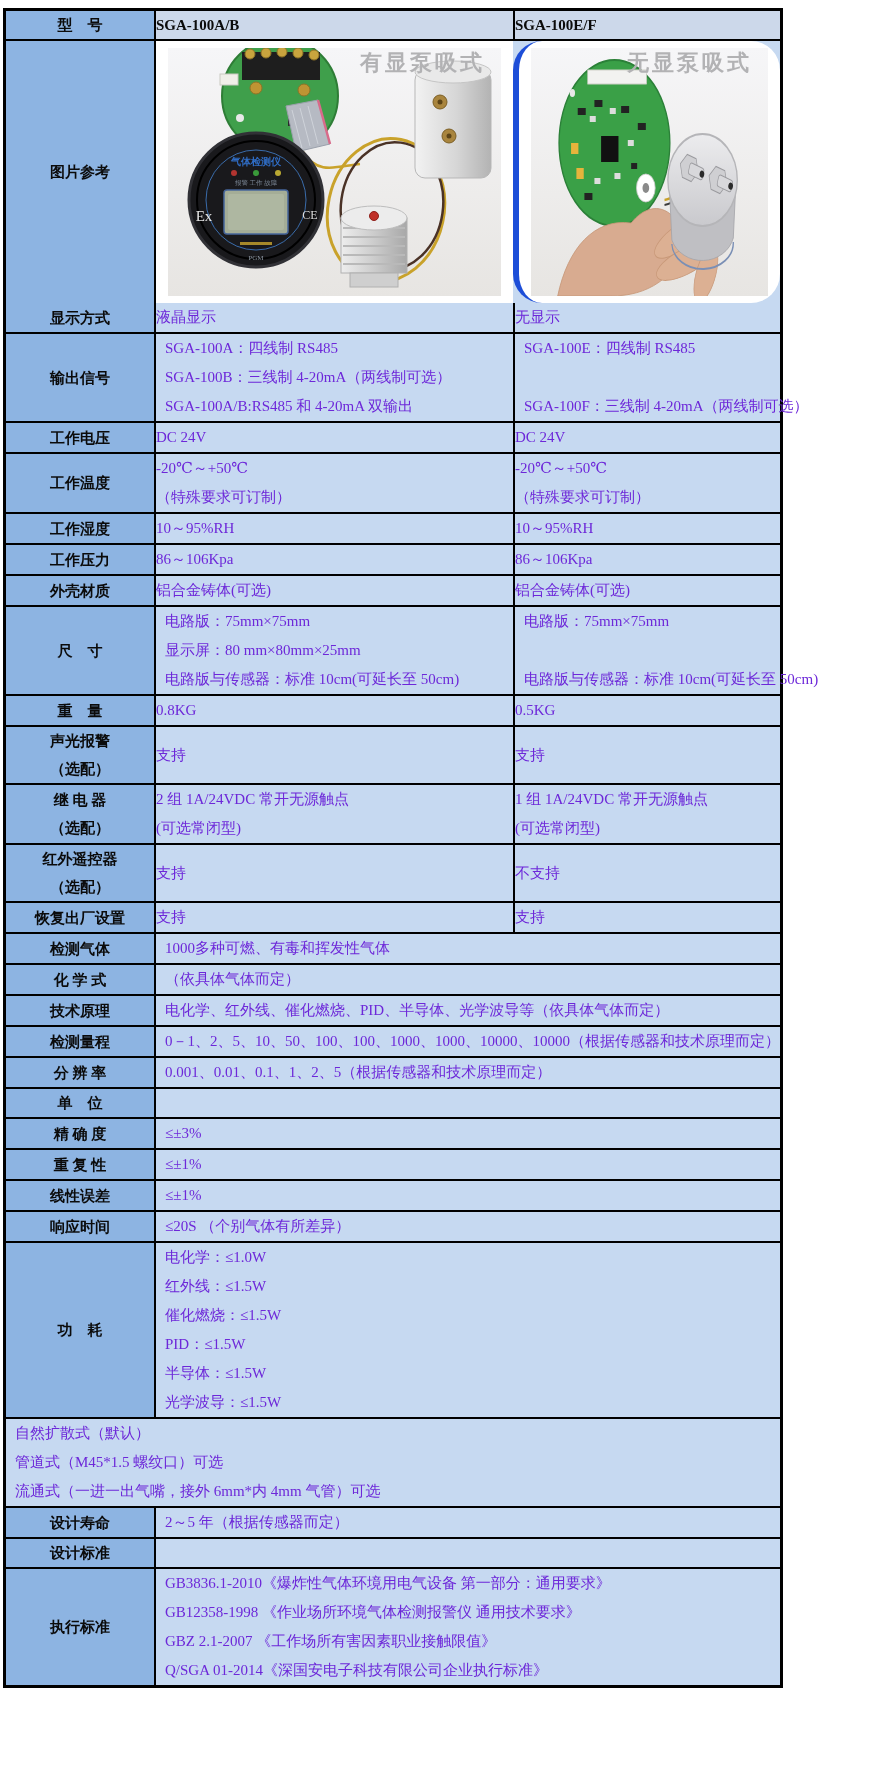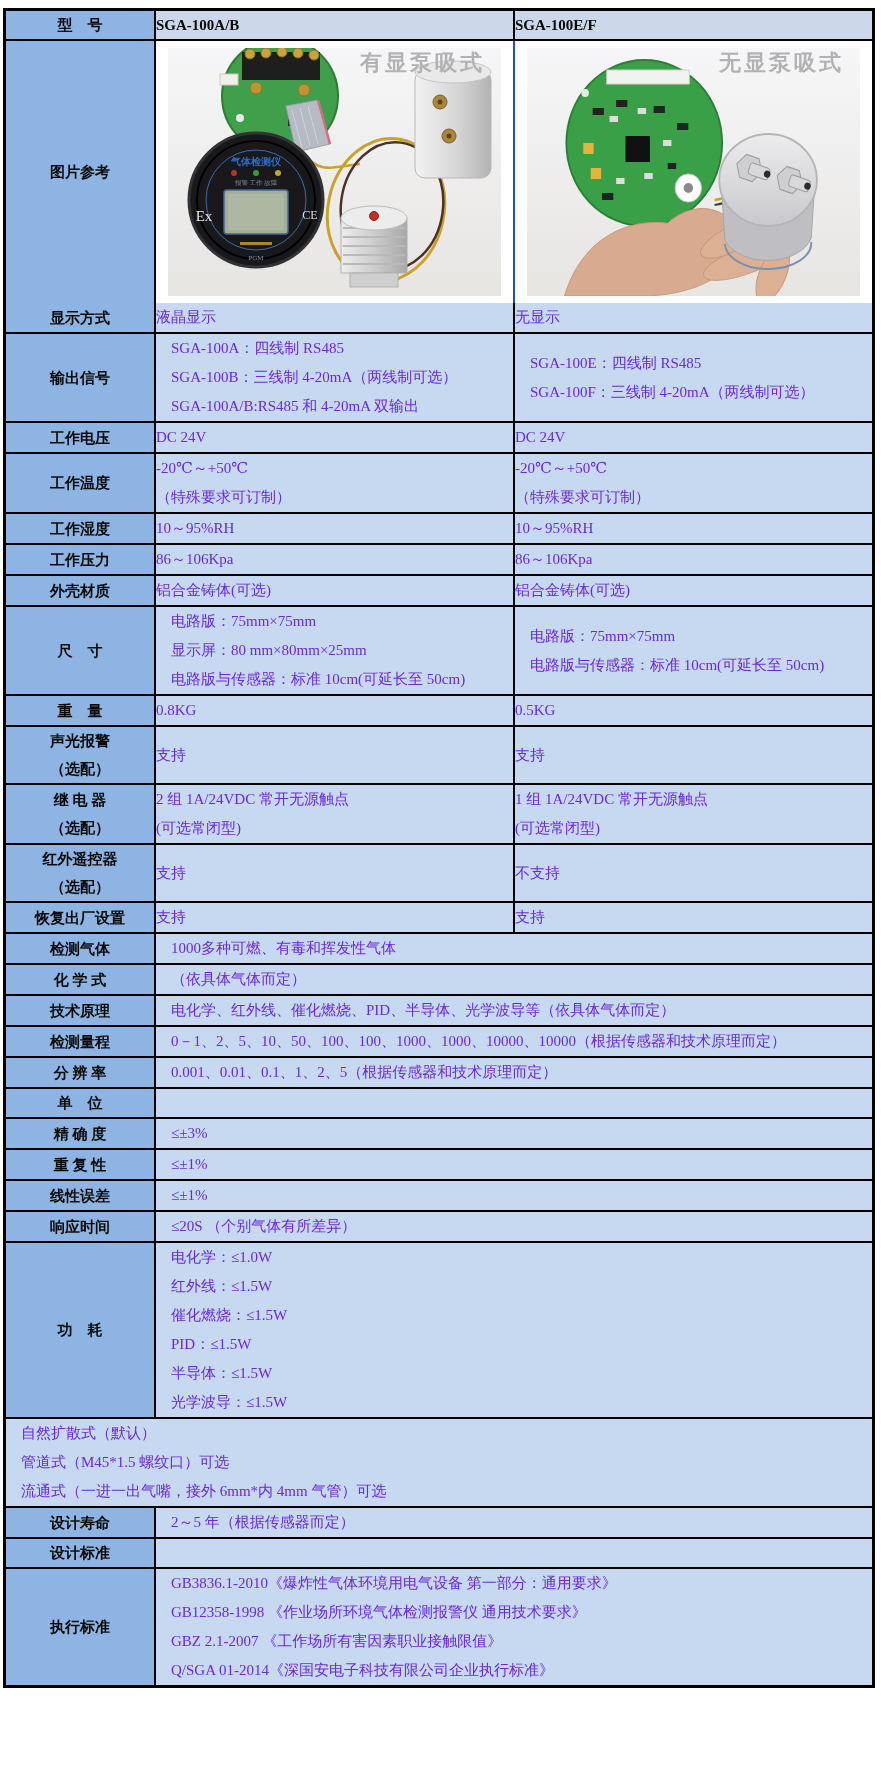"型 号" .table { width: 872px -> 780px }
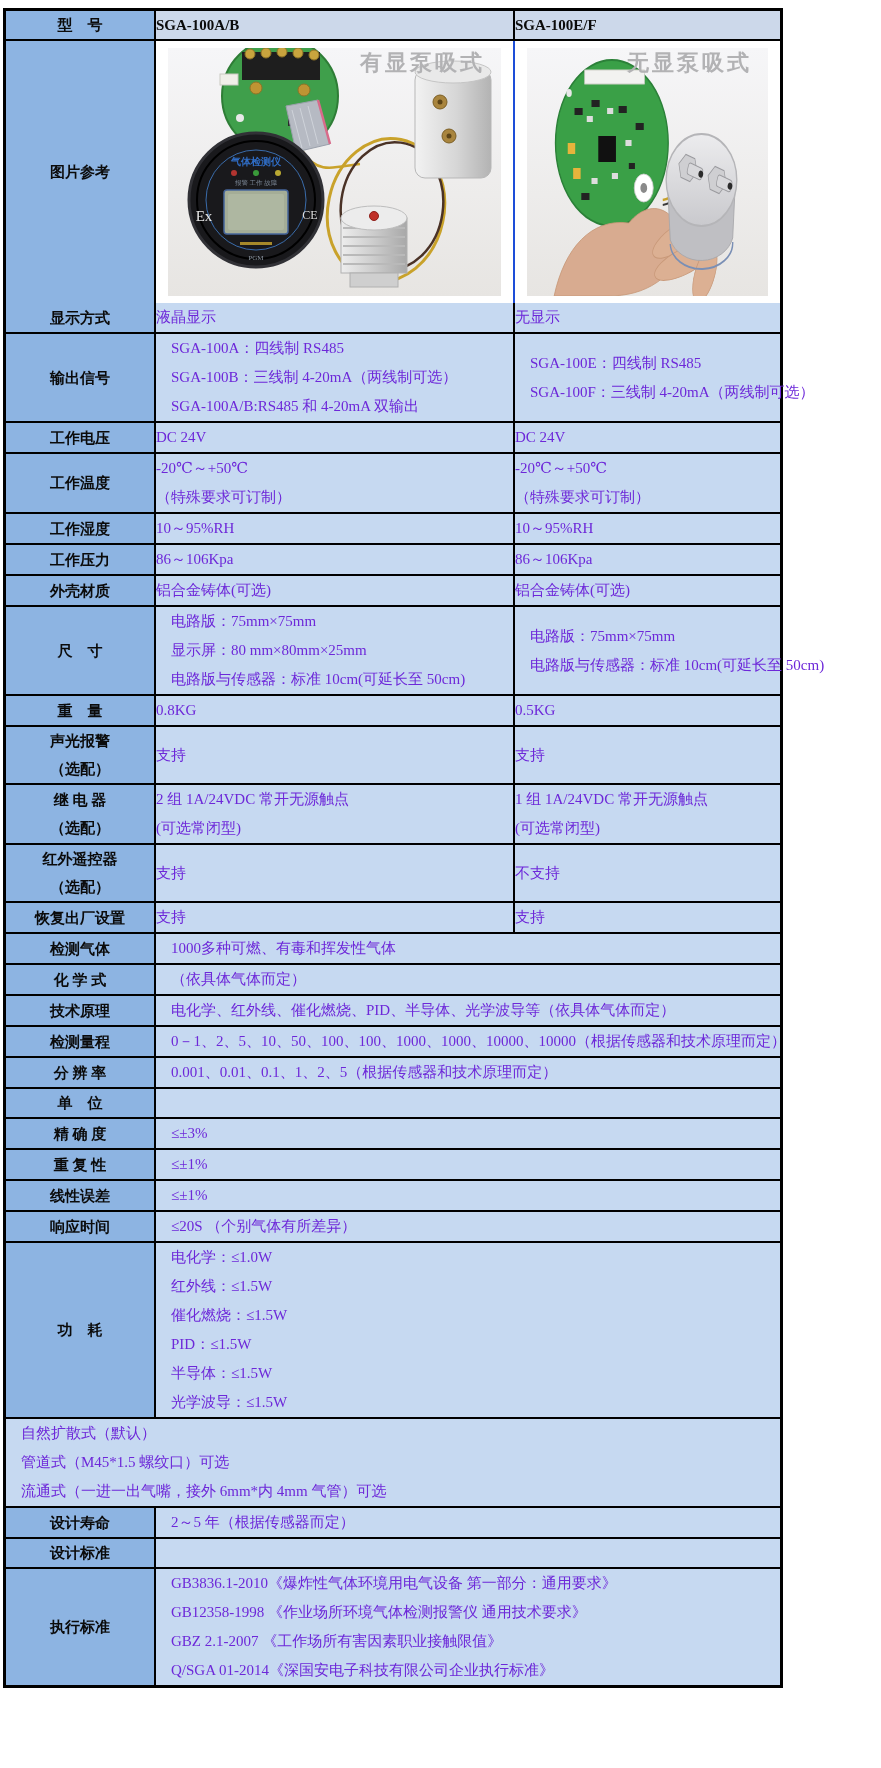"无显泵吸式" .img-cell.half + .img-cell.half { border-left: 2px solid #1d4ed8 -> 6px solid #1d4ed8; border-radius: none -> 29px }
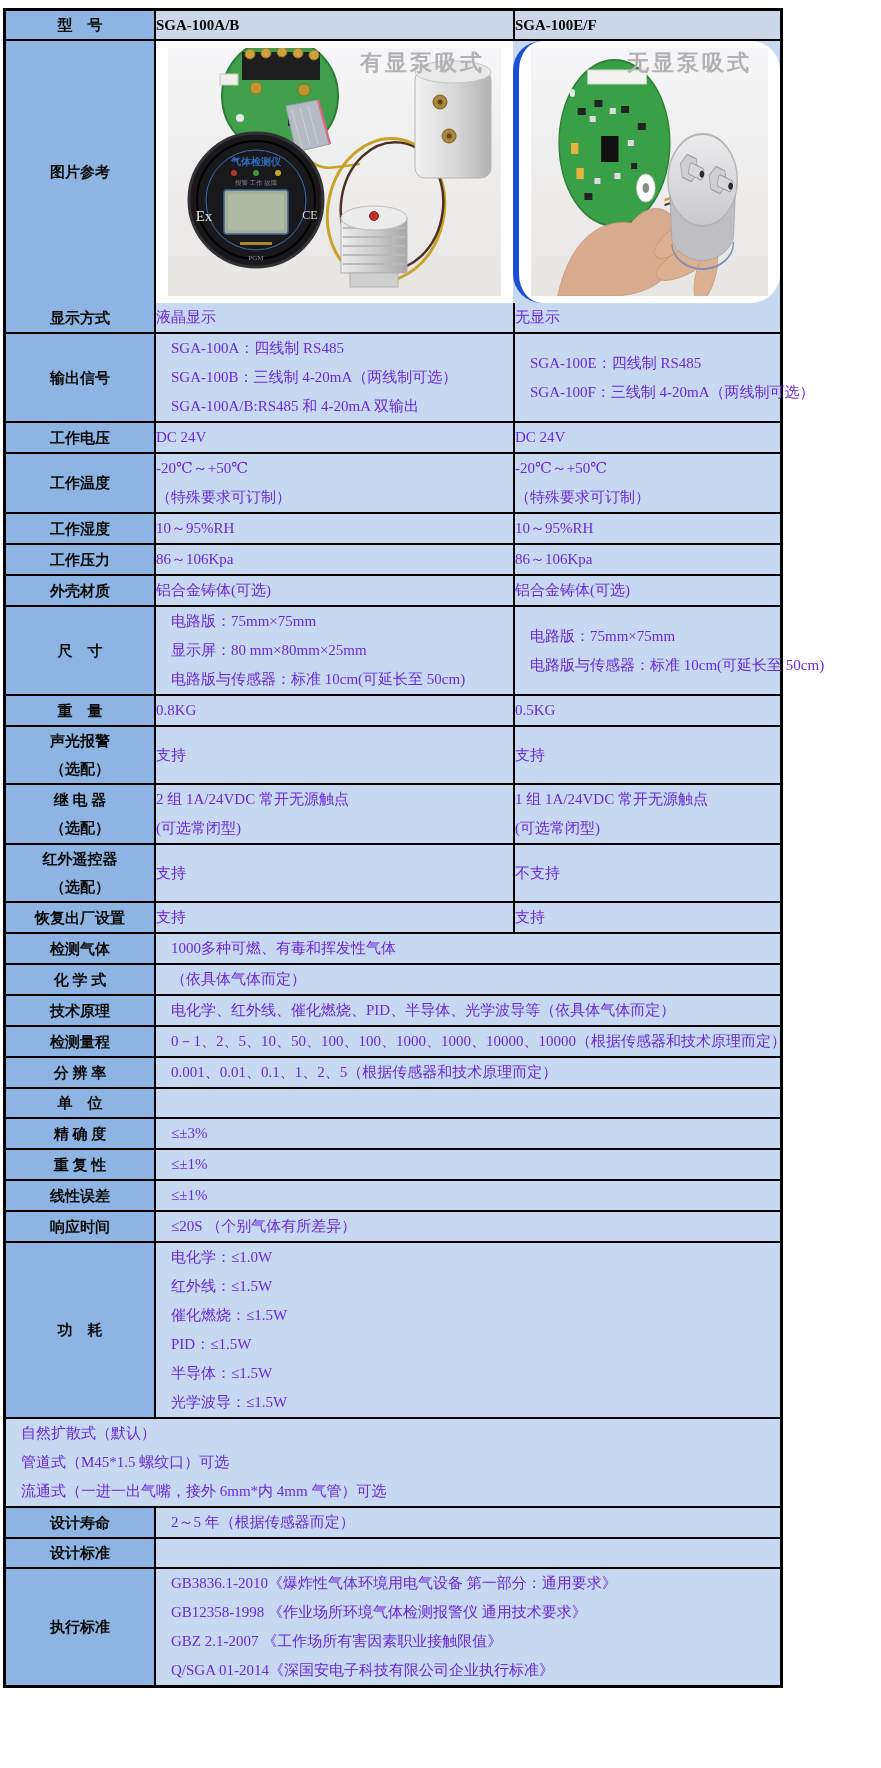"SGA-100A：四线制 RS485" .dcell.al { justify-content: none -> space-between; padding-left: 15px -> 9px }
